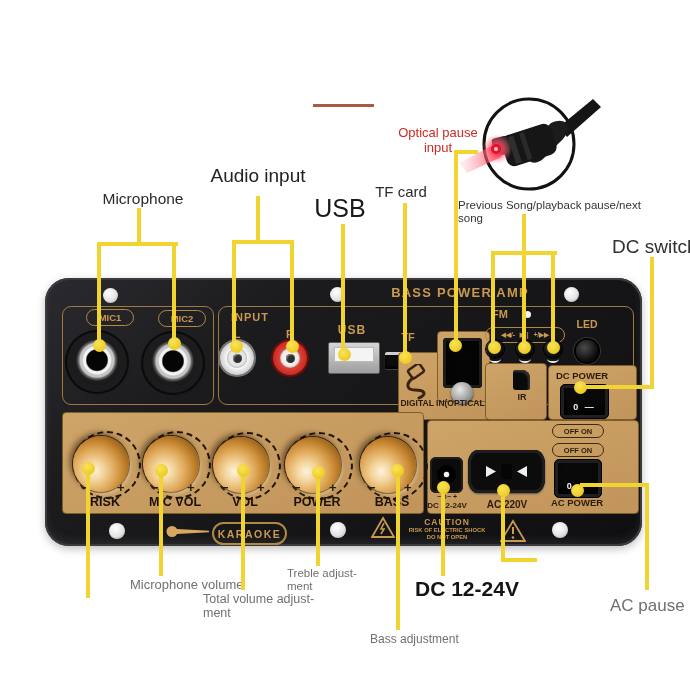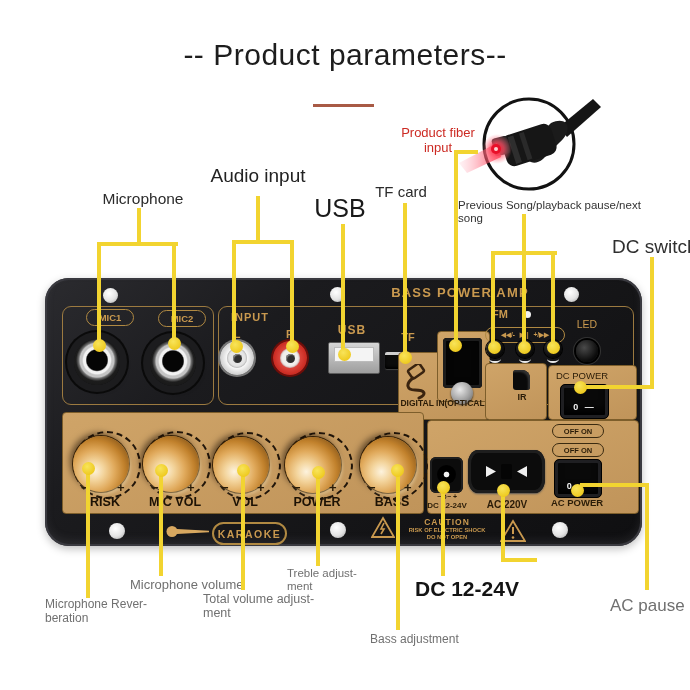"-- Product parameters--" div.abs { html: <div>-- Product parameters--</div> -> none }
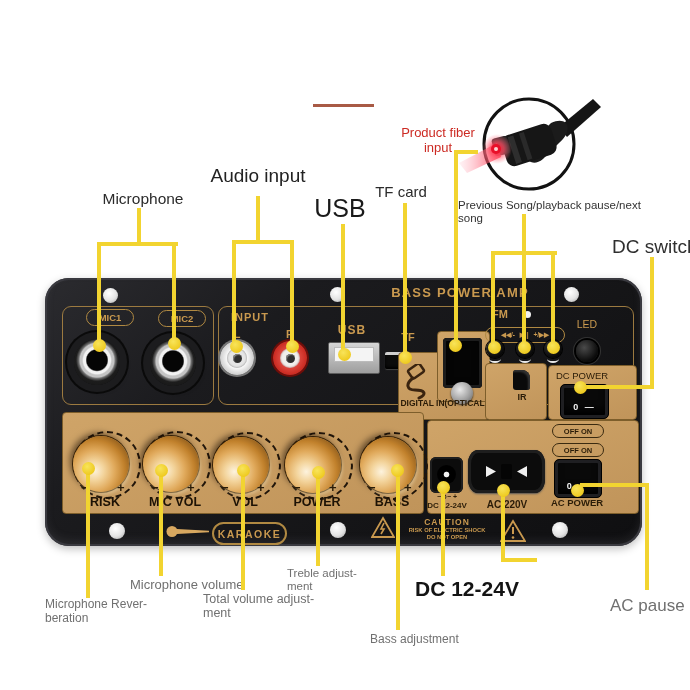"Product fiber input" div.lbl { text: Product fiber -> Optical pause }
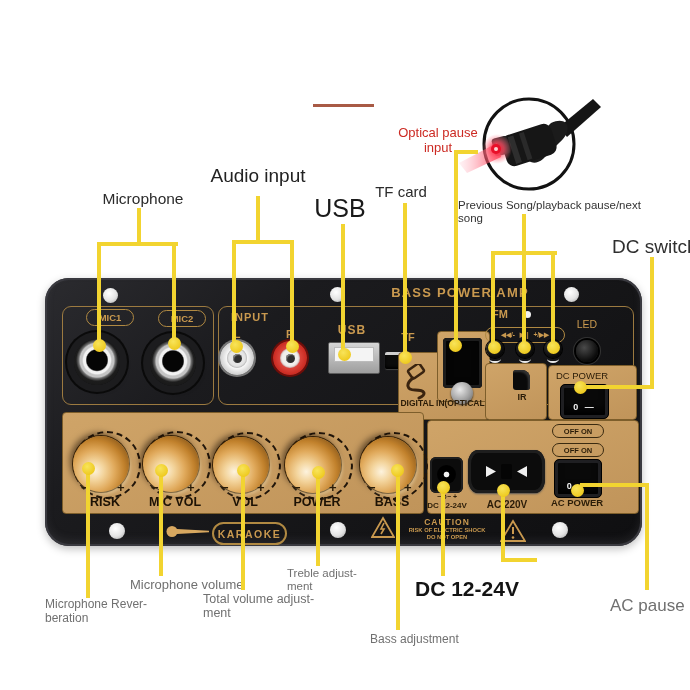"LED" div.abs { font-weight: normal -> bold }
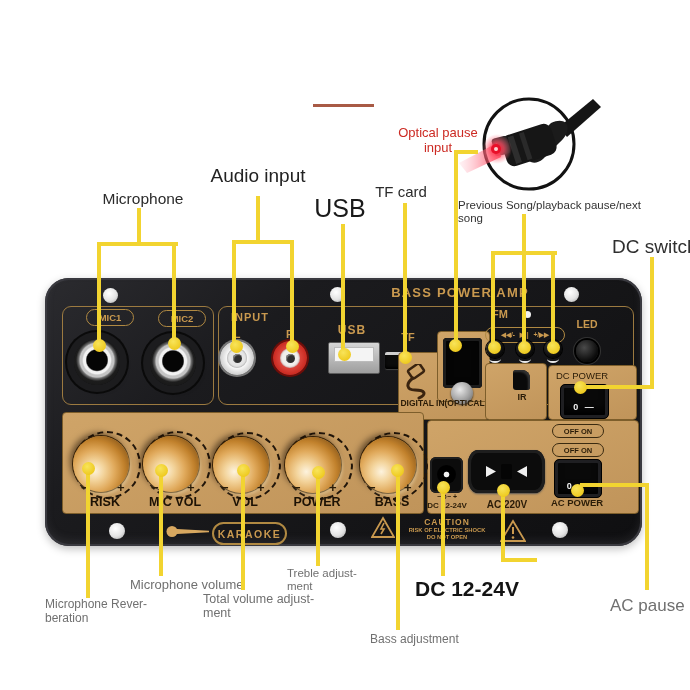"DC POWER" div.abs { font-weight: normal -> bold }
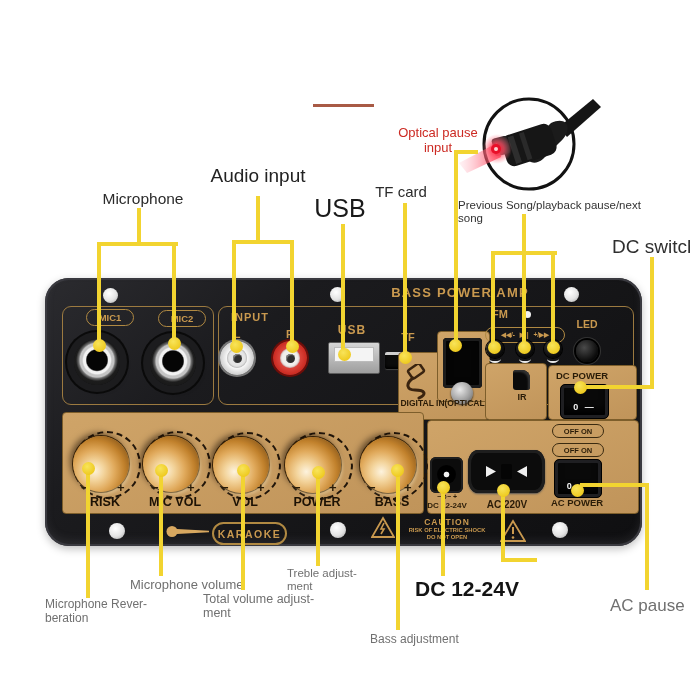"Microphone Rever-" div.lbl { html: <div>Microphone Rever- beration</div> -> none }
